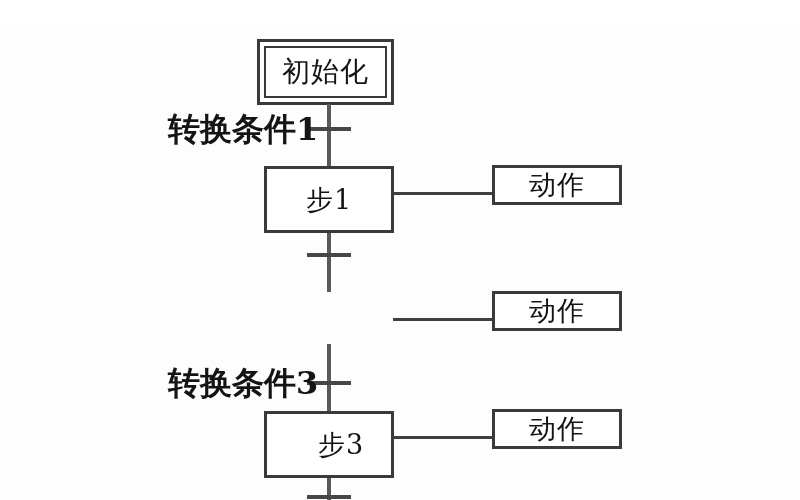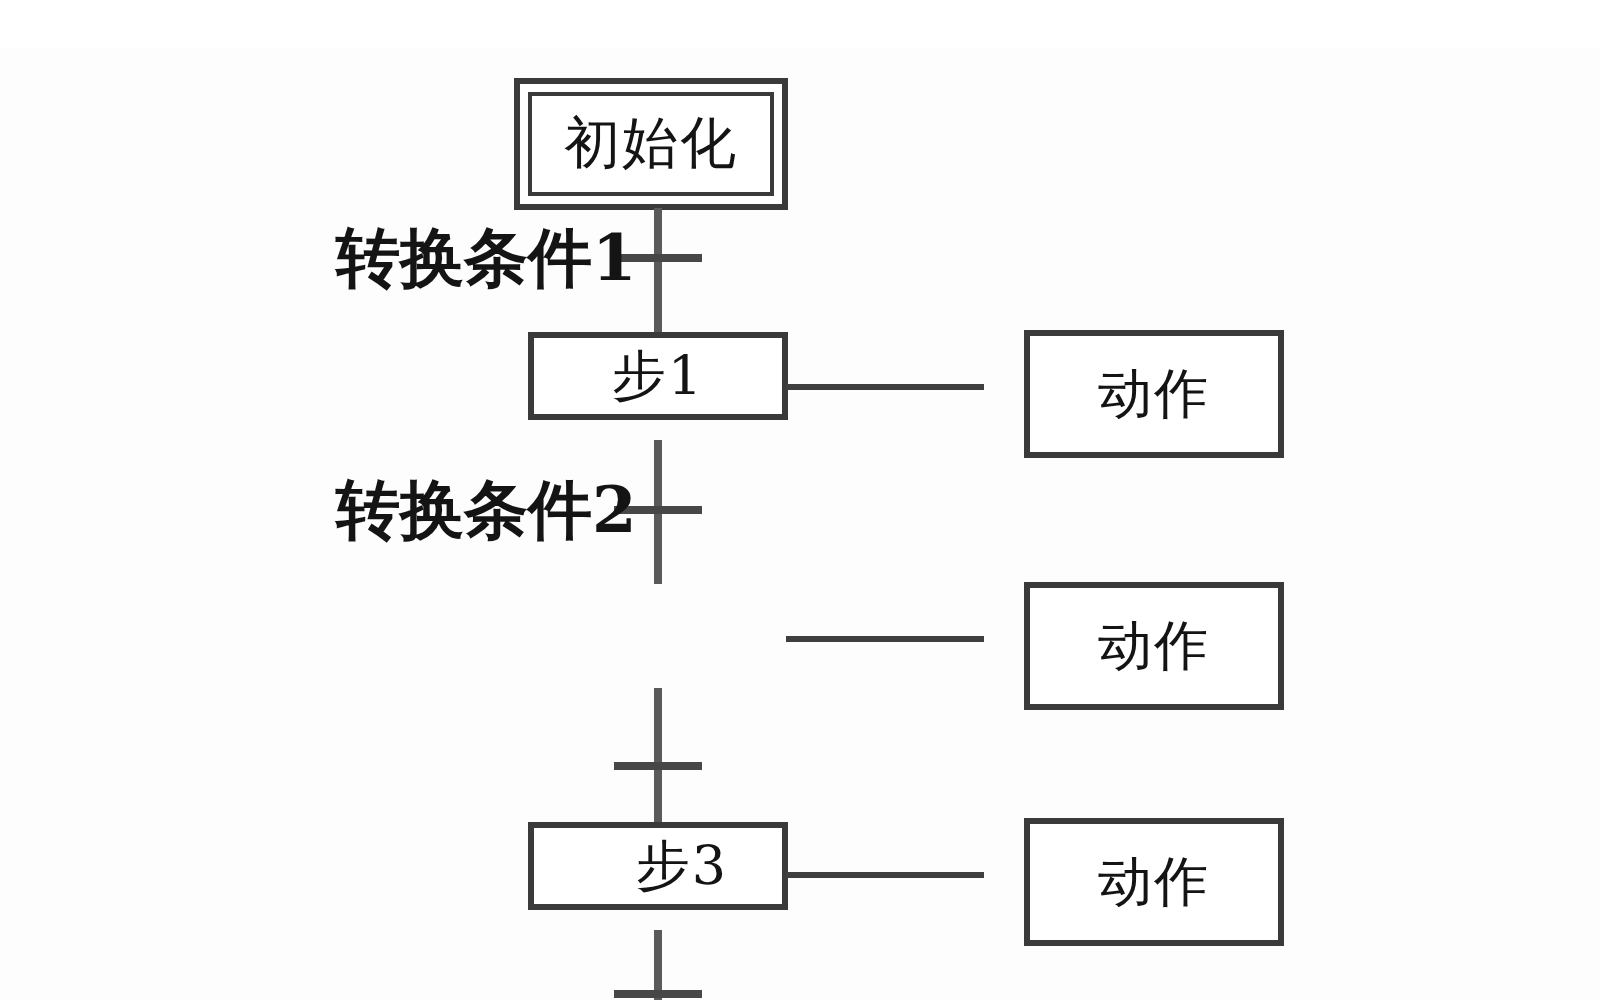"步1" .step-box { height: 44px -> 67px }
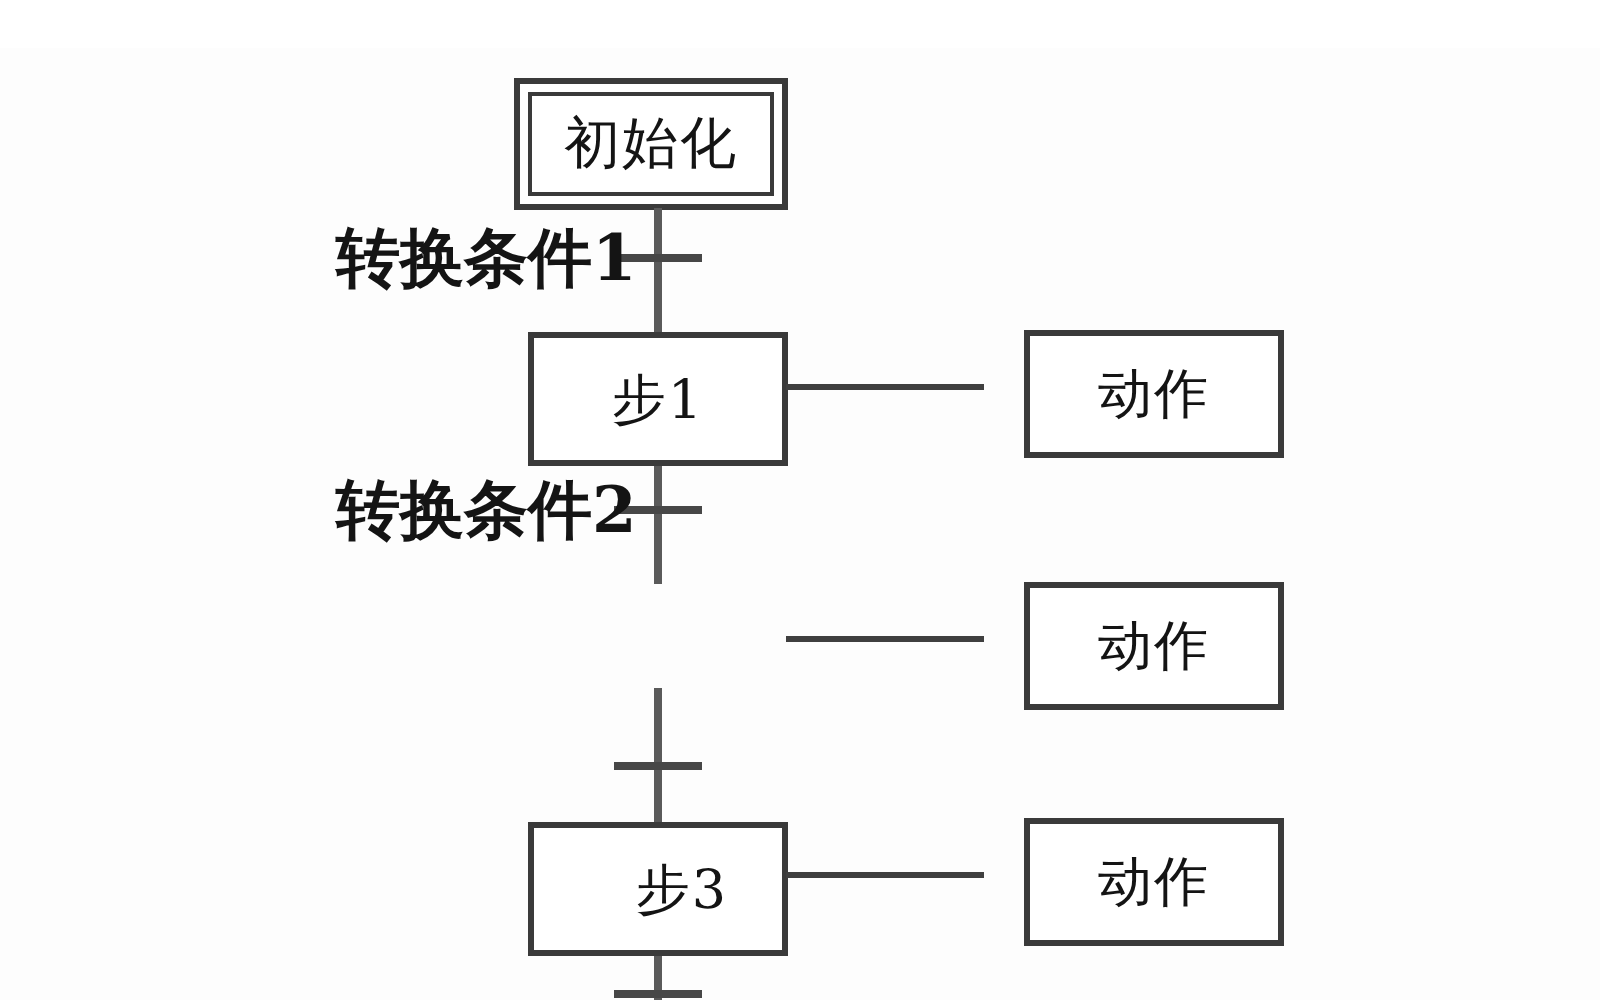"动作" .action-box { height: 64px -> 40px; left: 512px -> 492px }
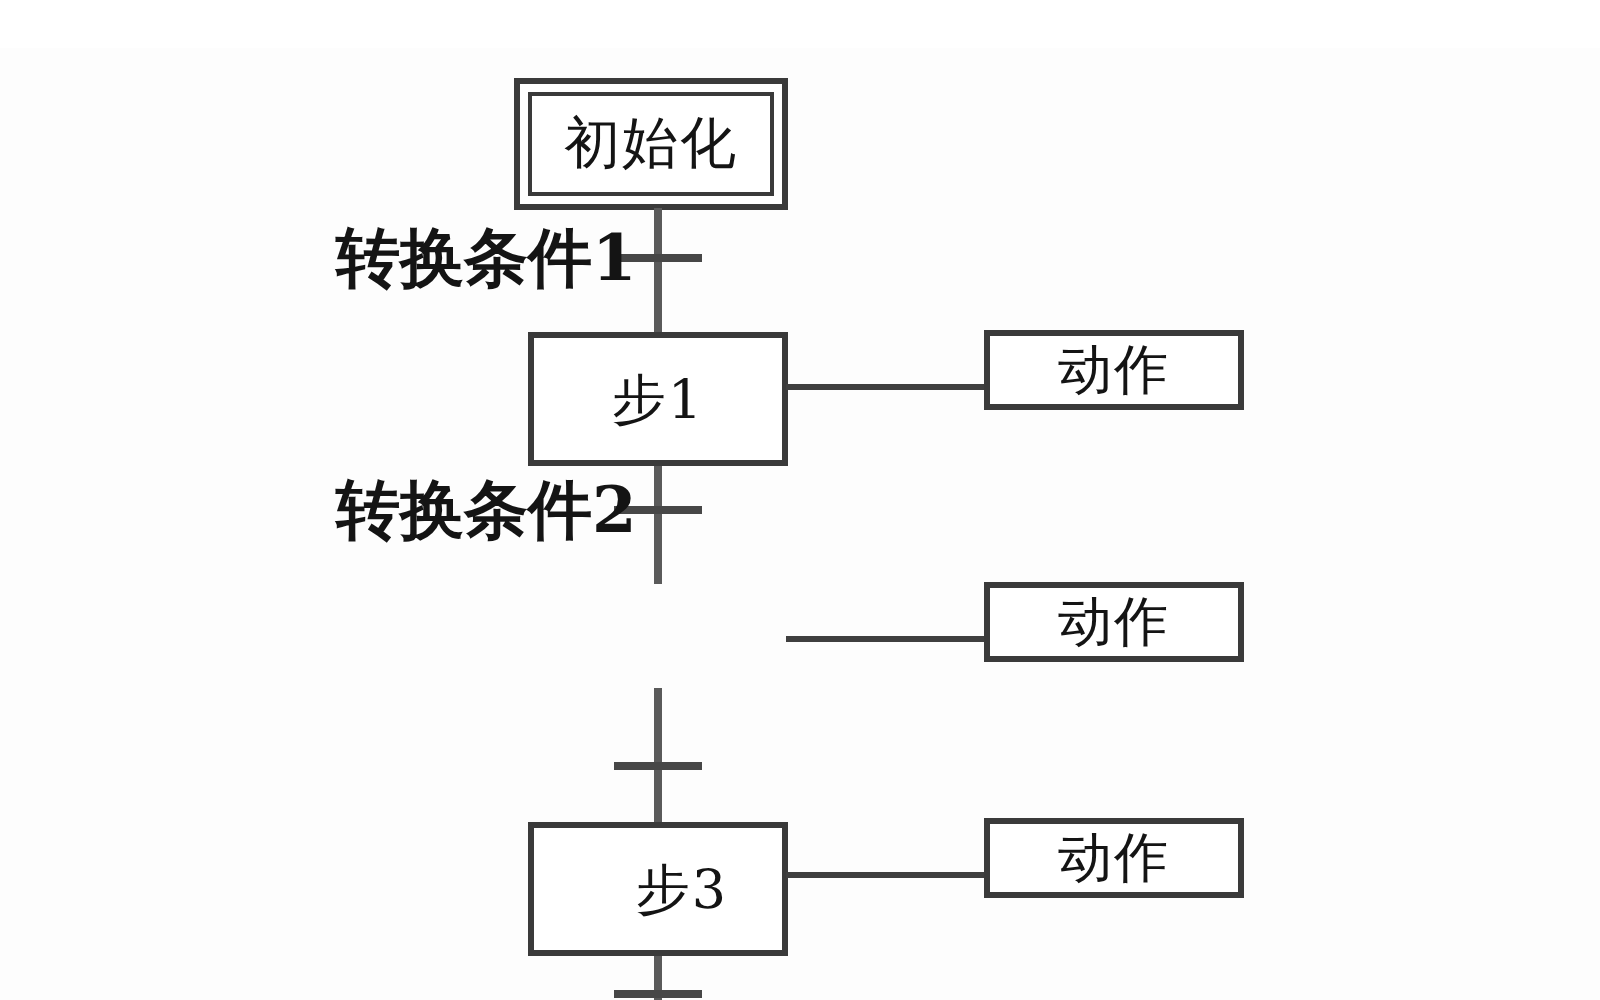"转换条件2" div.t-label { html: <div>转换条件2</div> -> none }
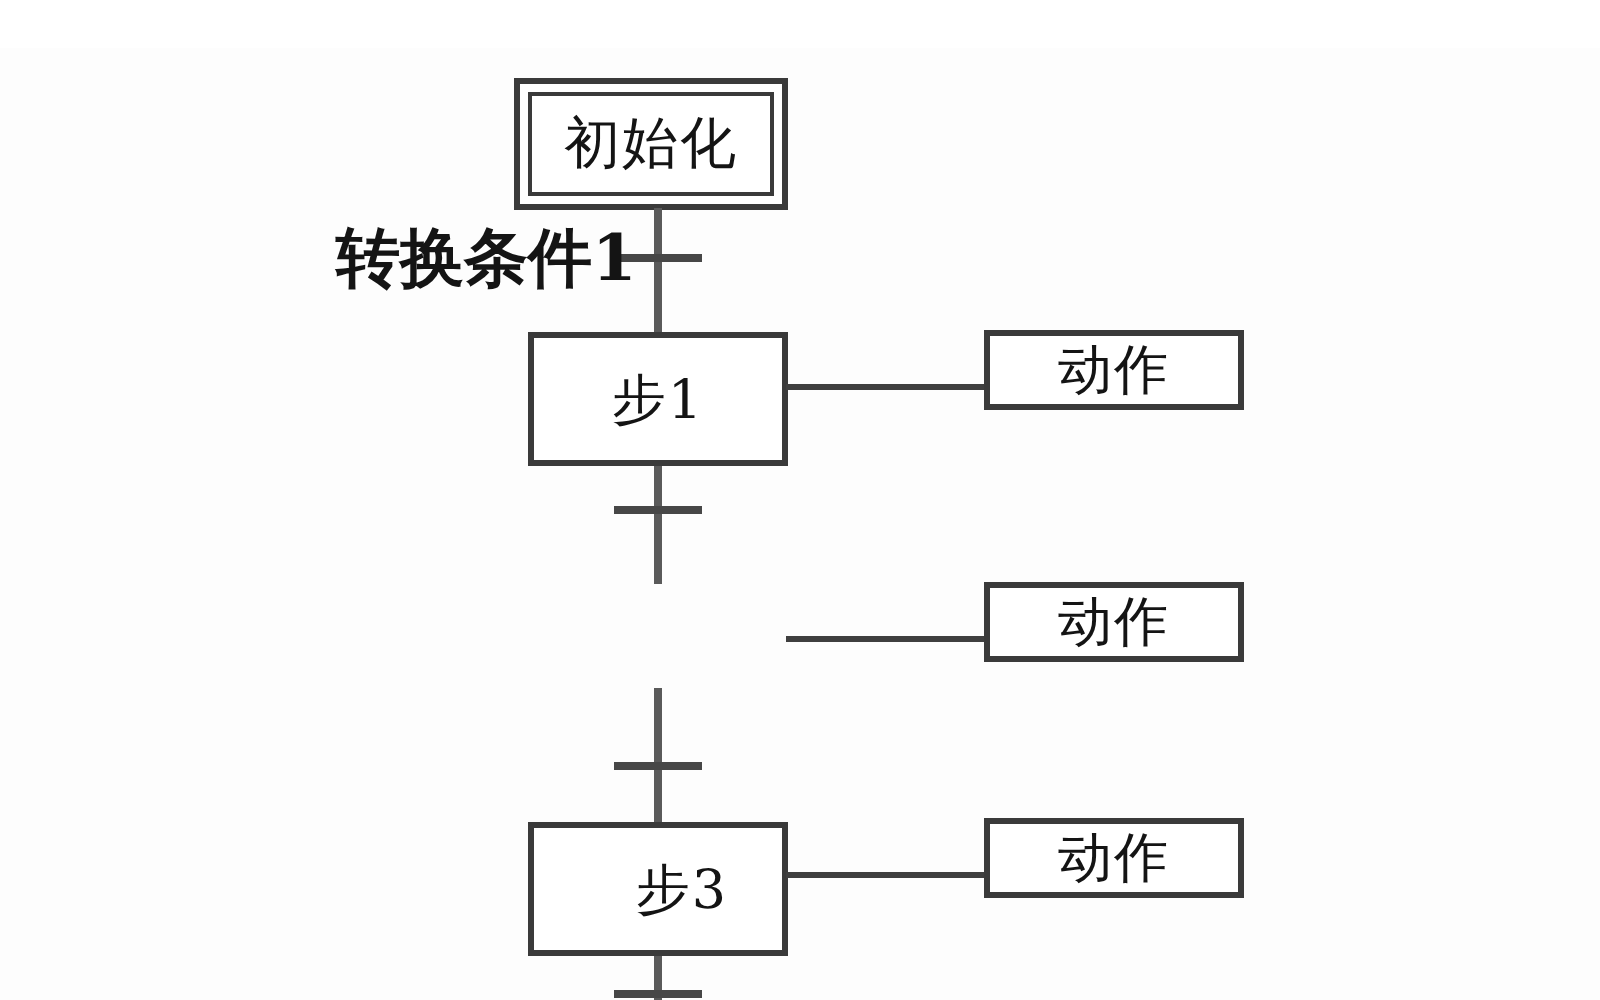"转换条件3" div.t-label { html: none -> <div>转换条件3</div> }
